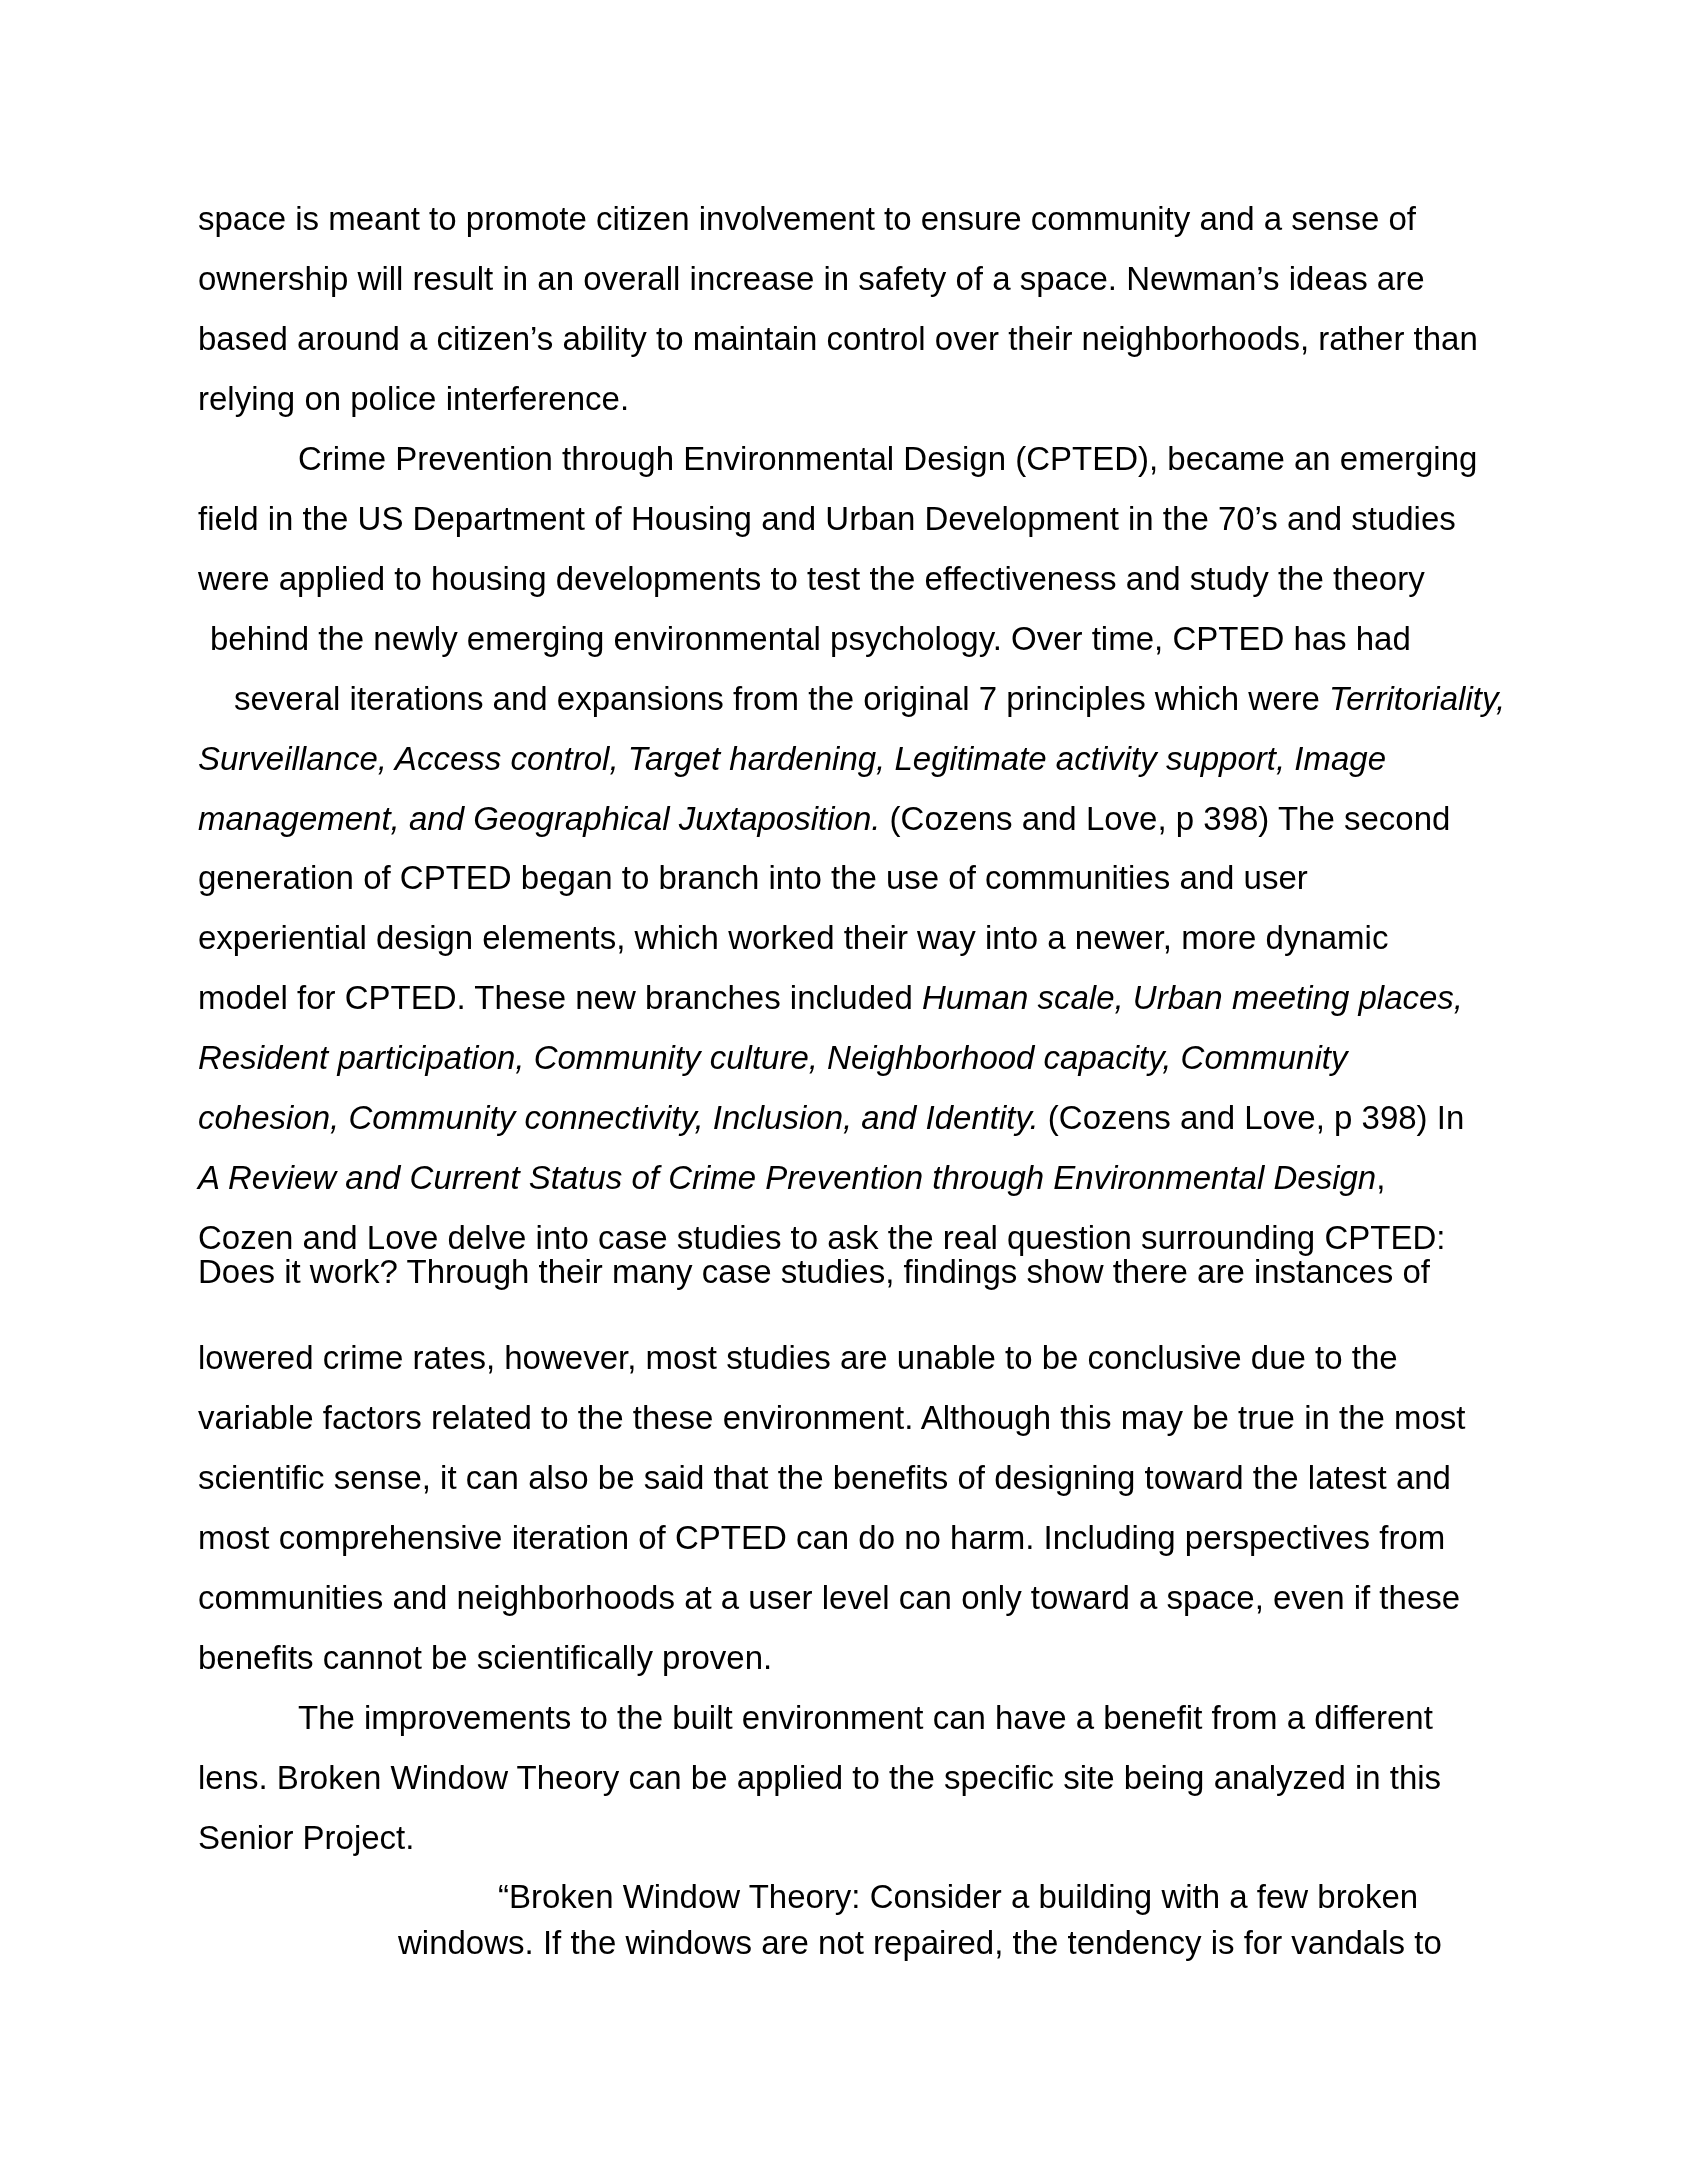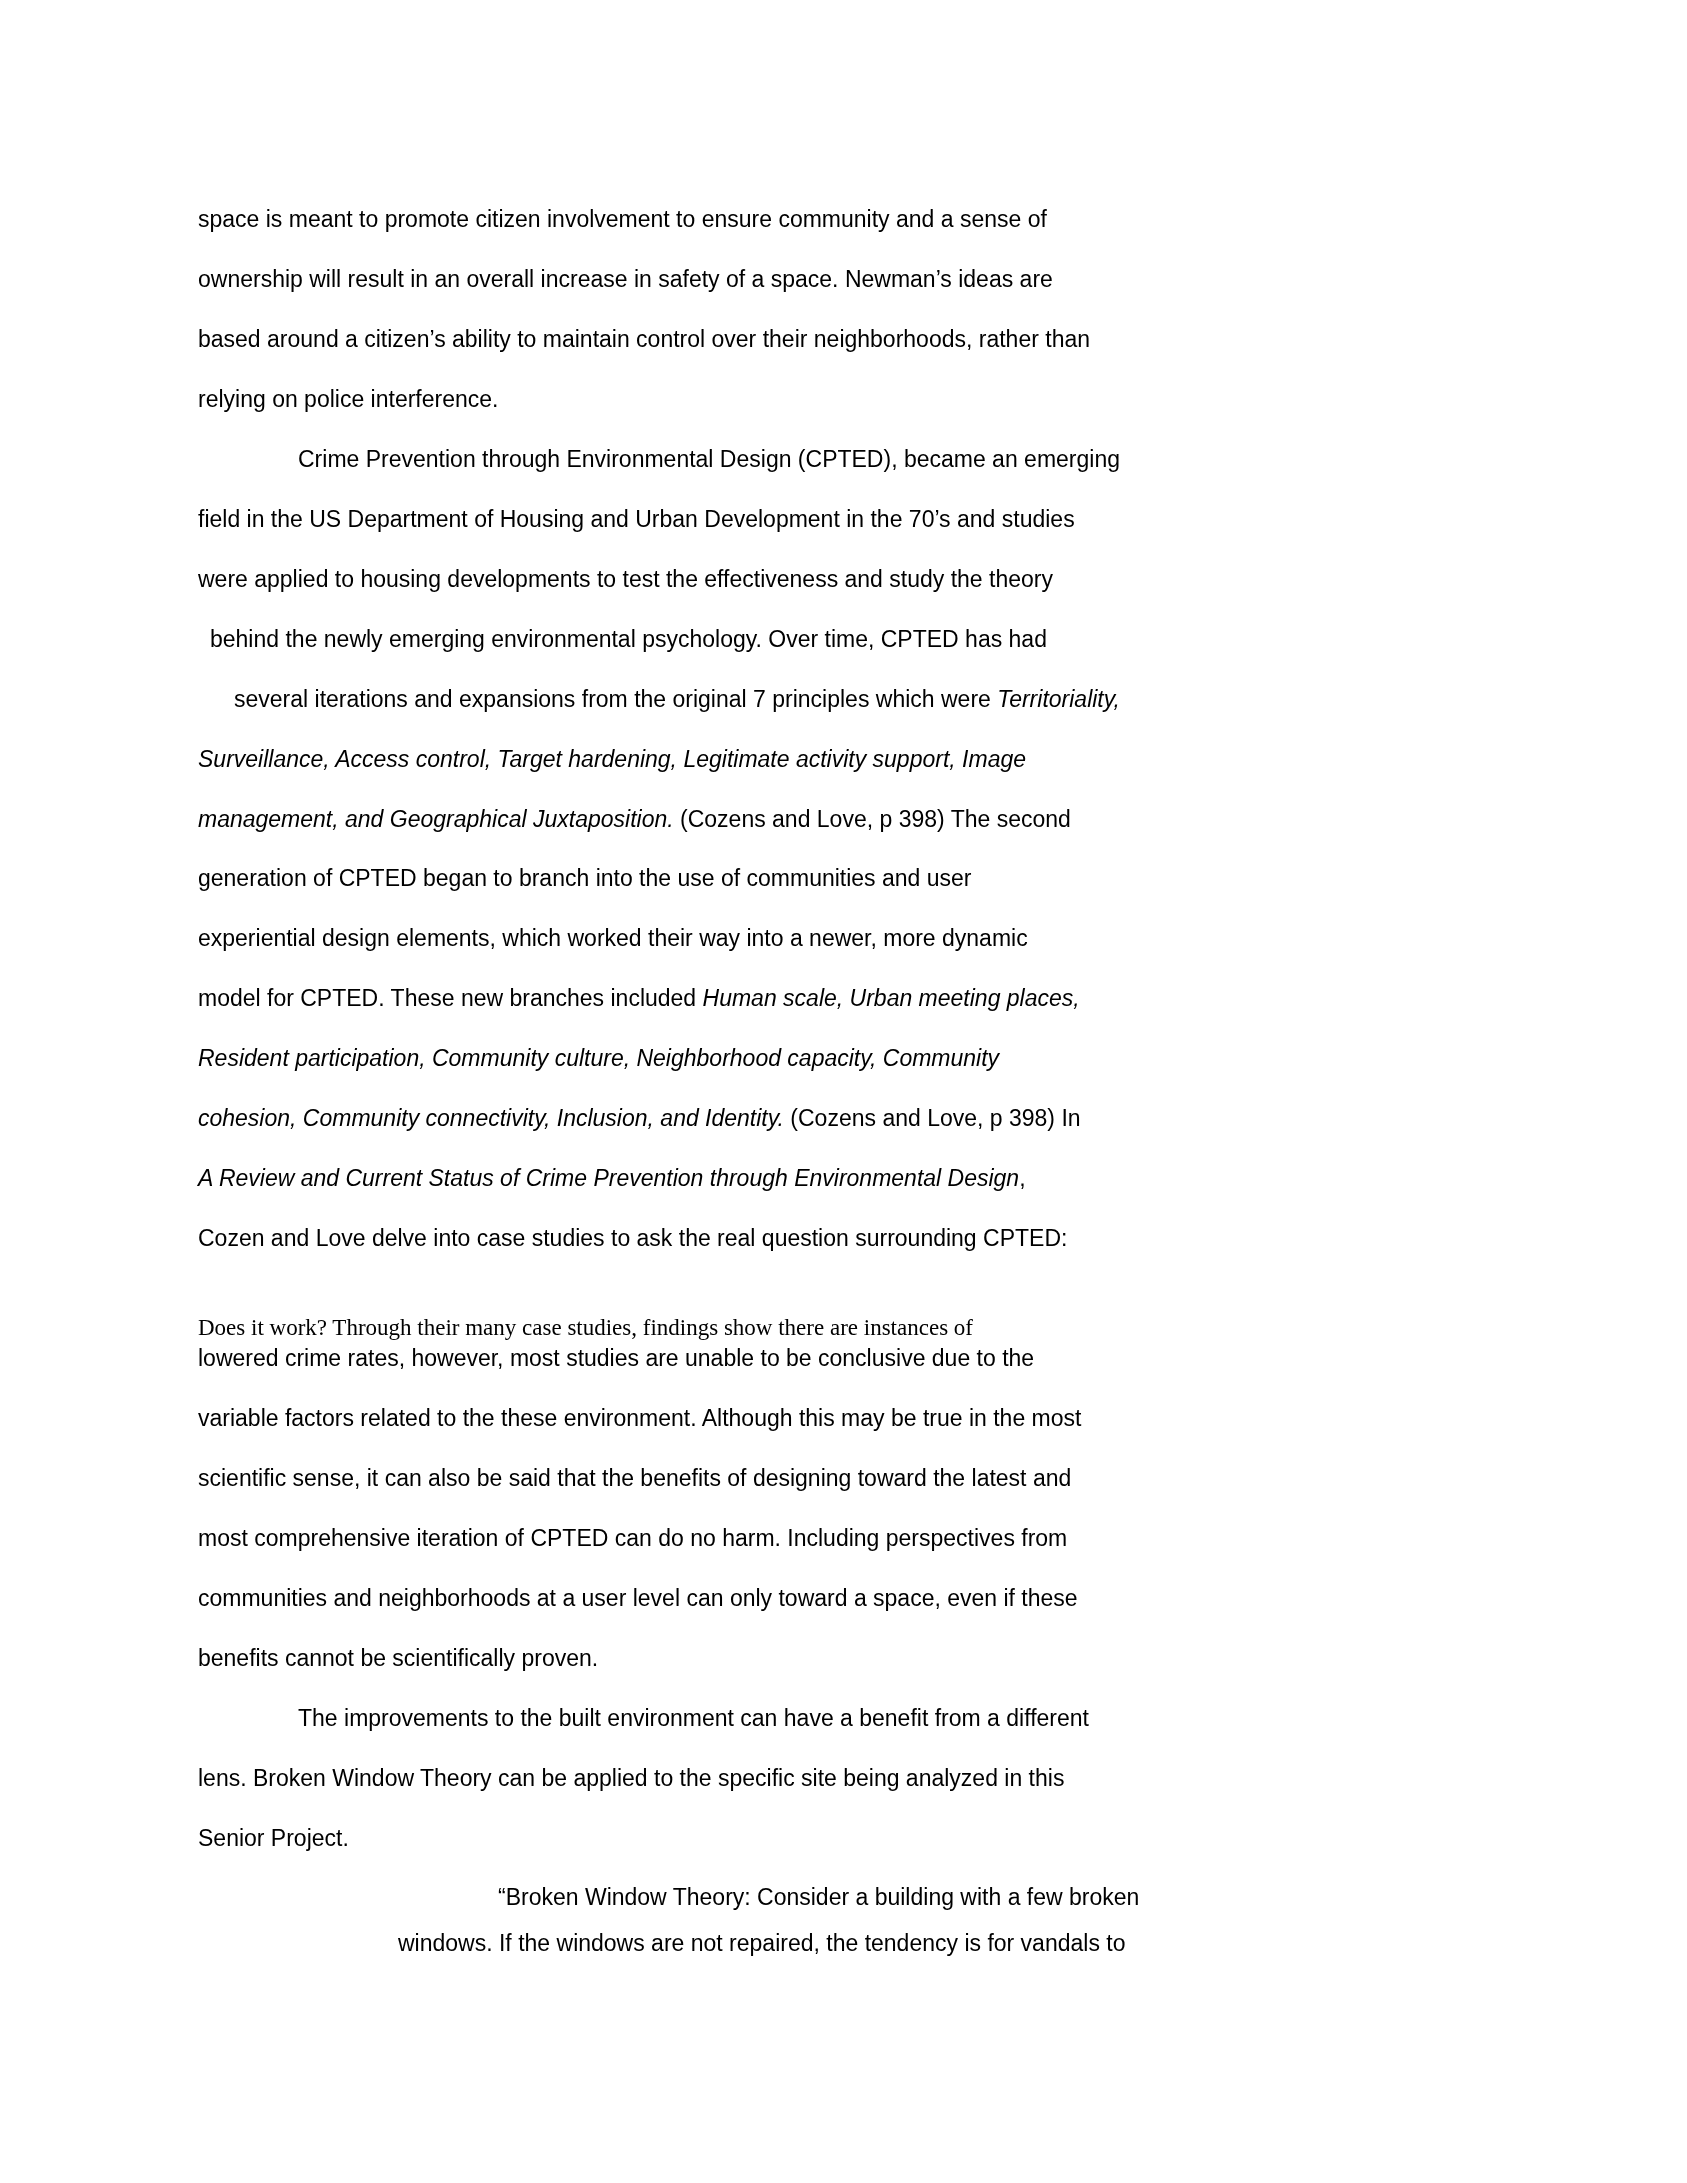"space is meant to promote" .page { font-size: 23px -> 33px }
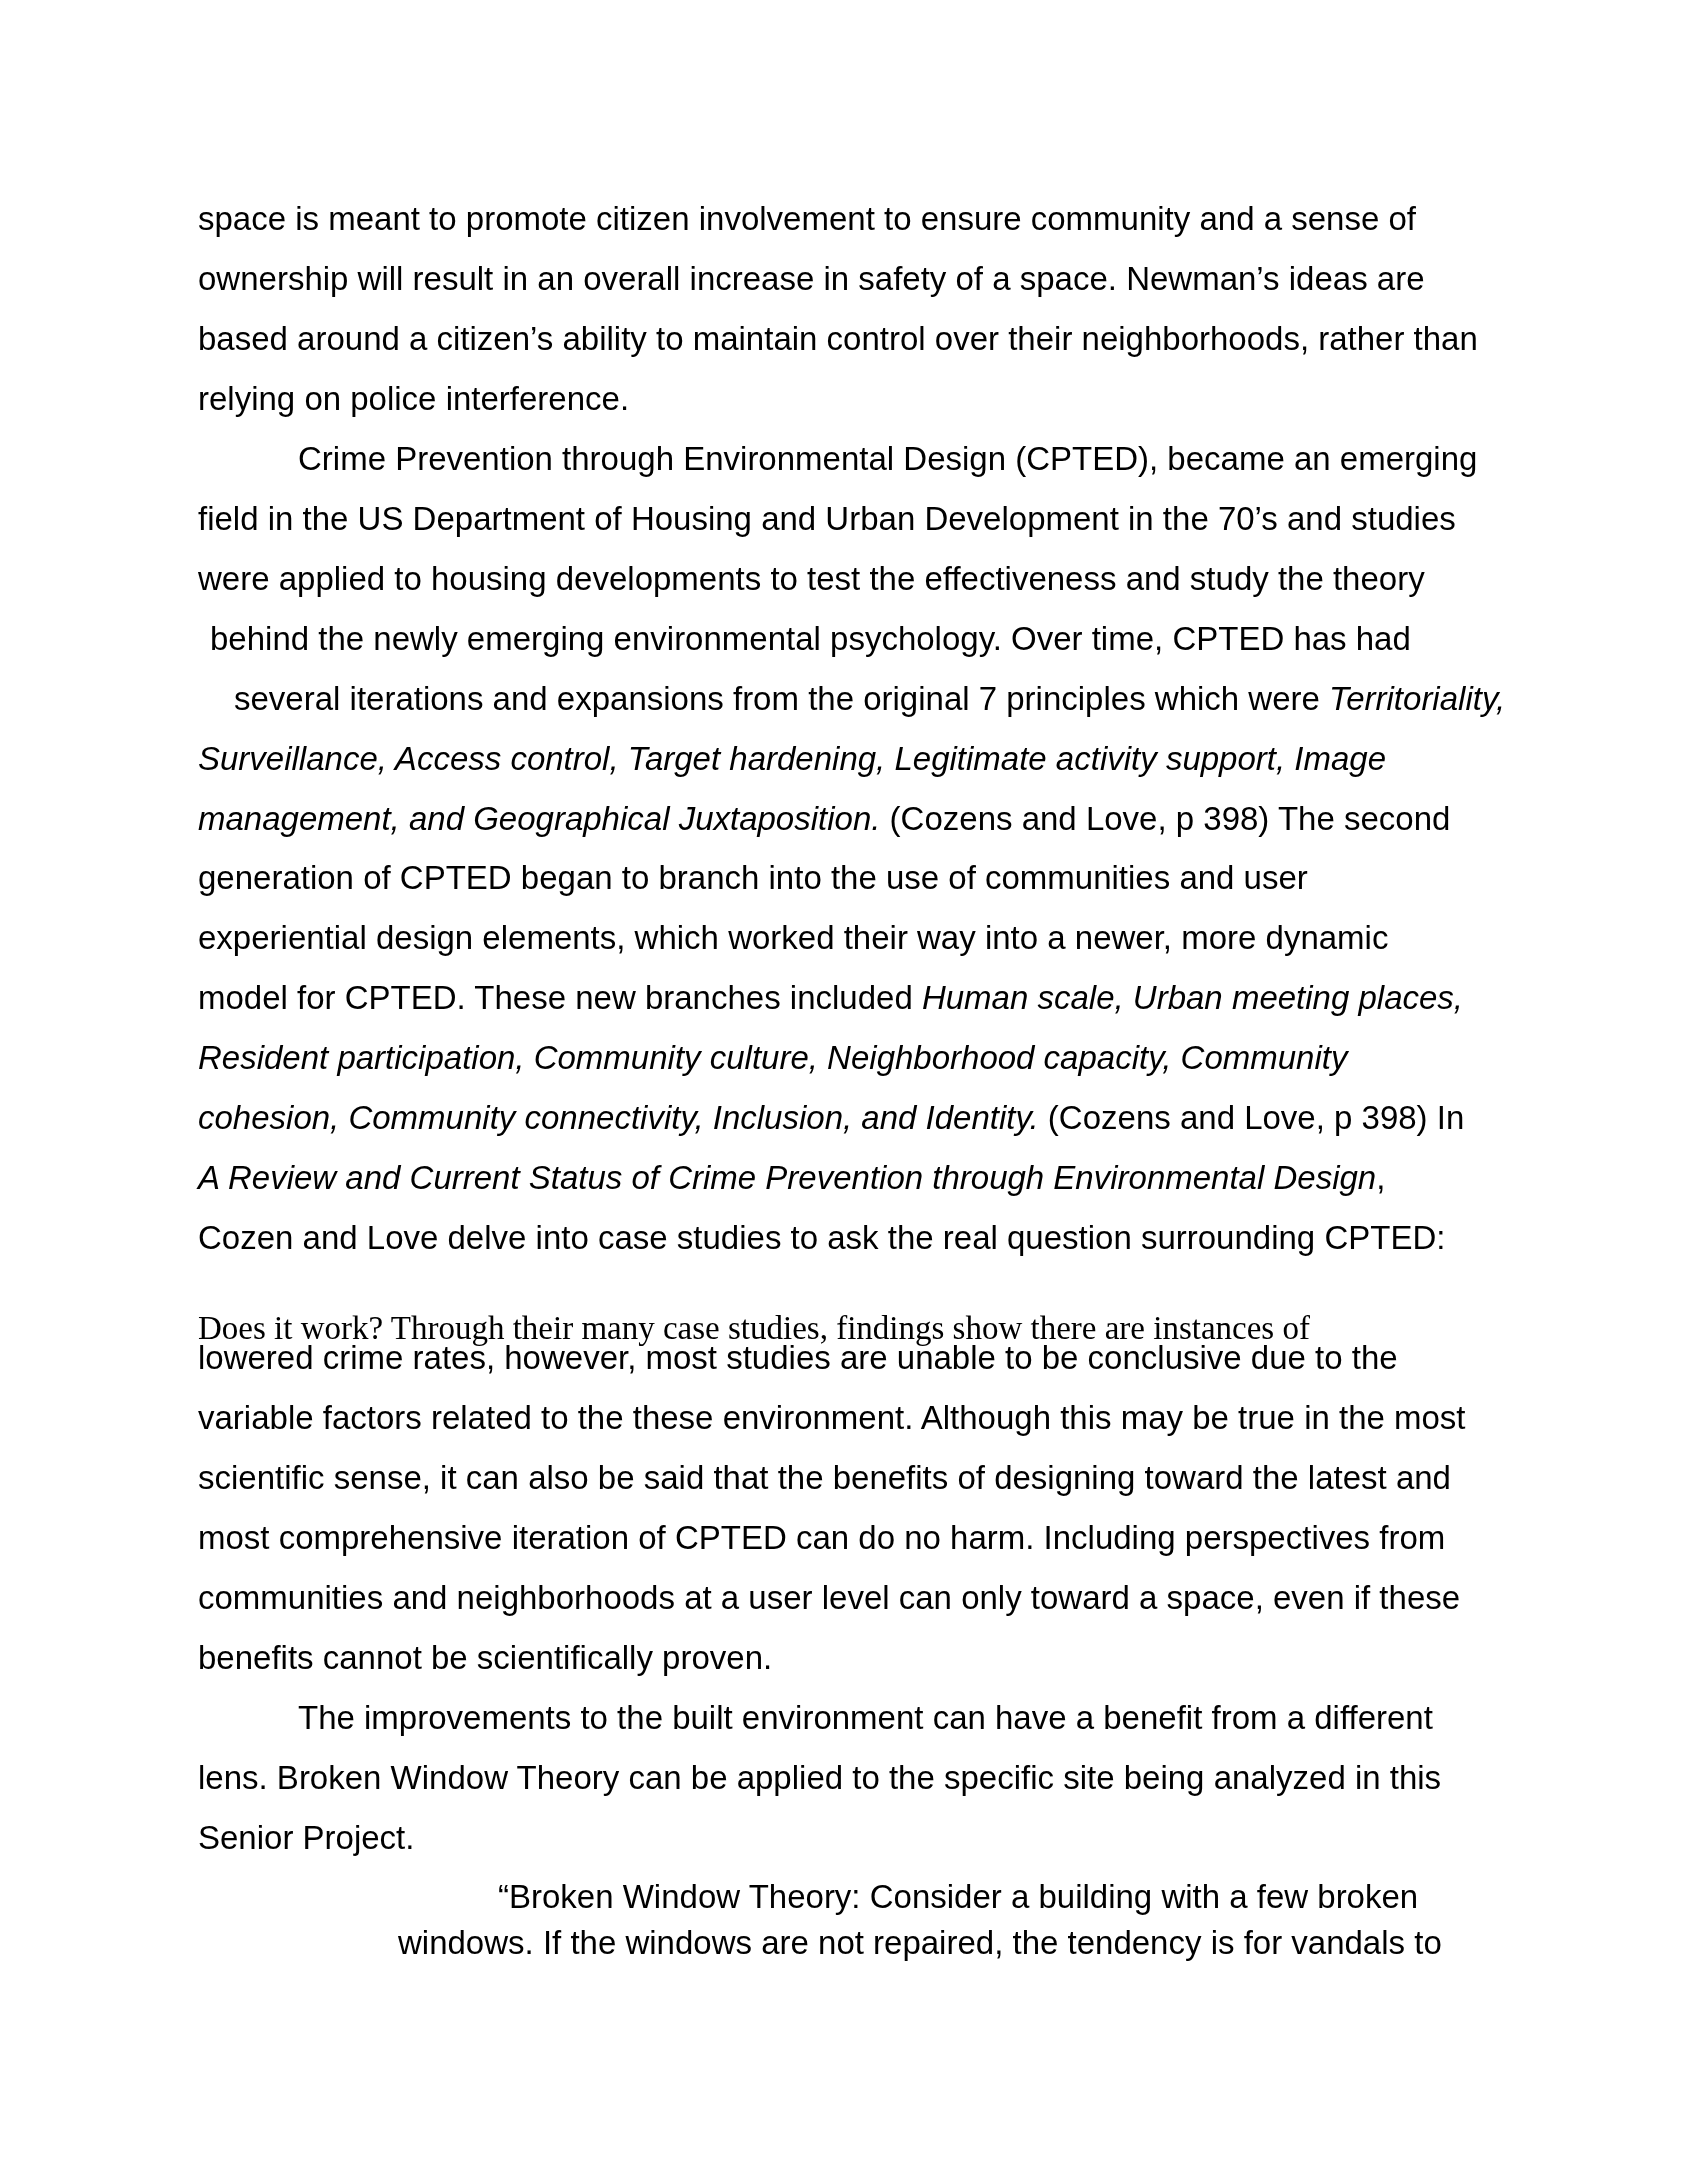"Does it work? Through their" div.line { font-family: Liberation Serif, serif -> none; top: 1308px -> 1252px }
